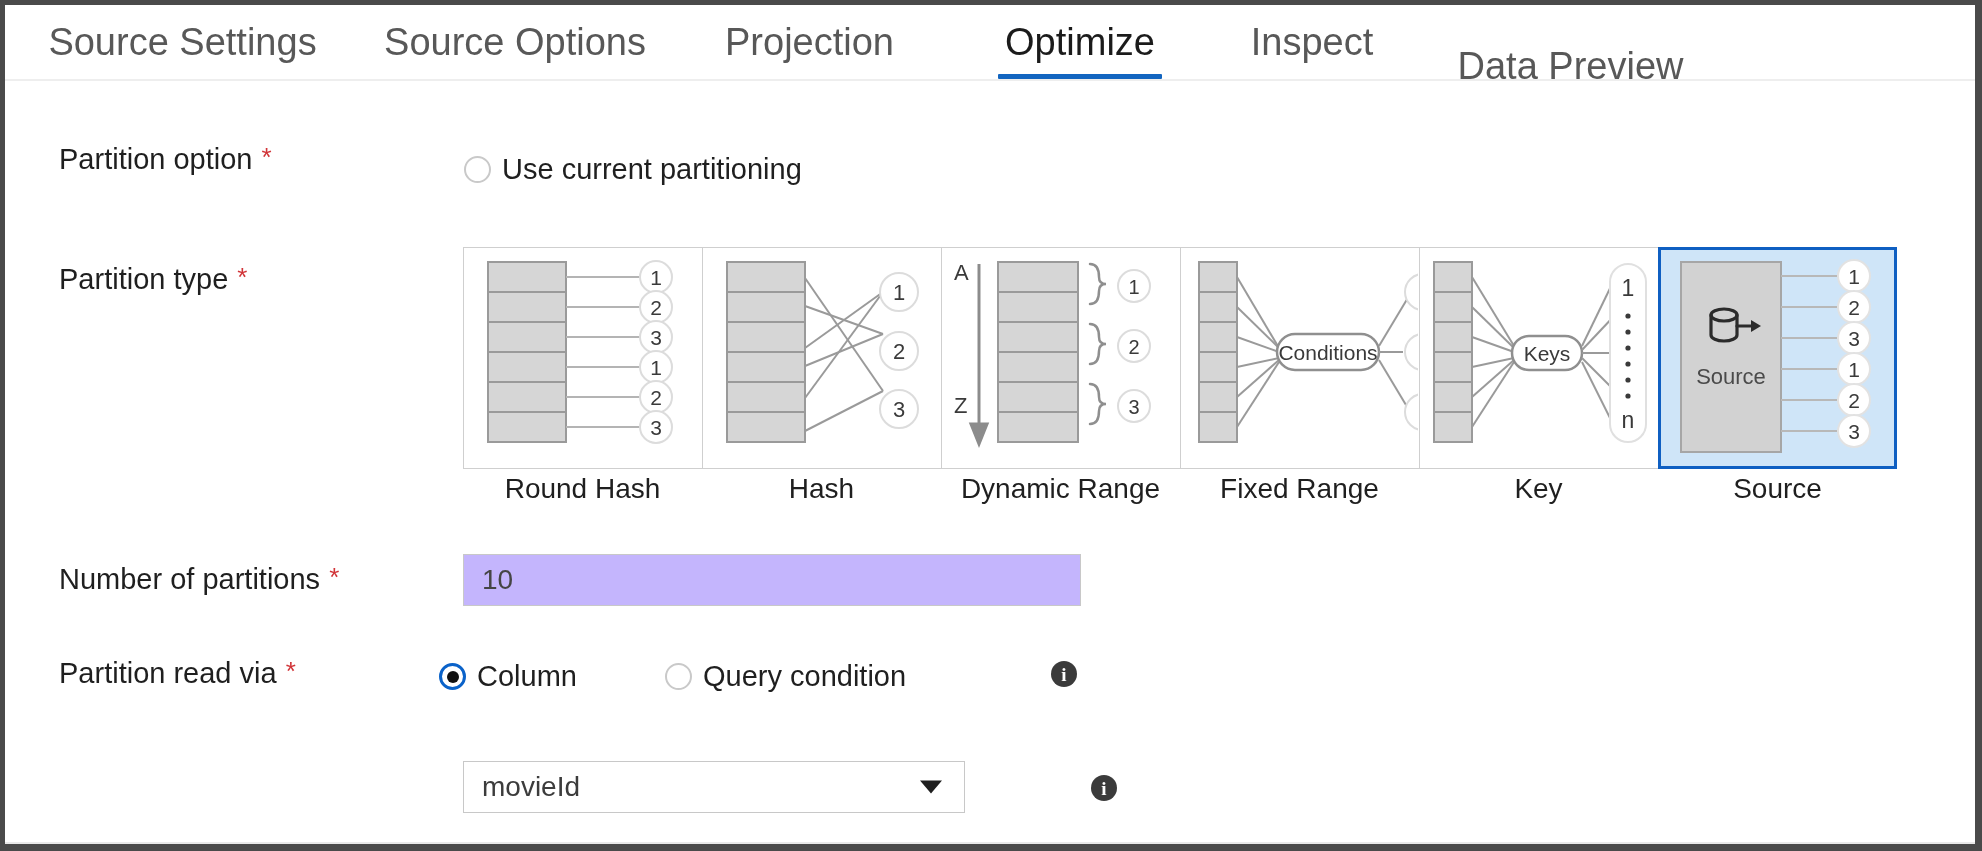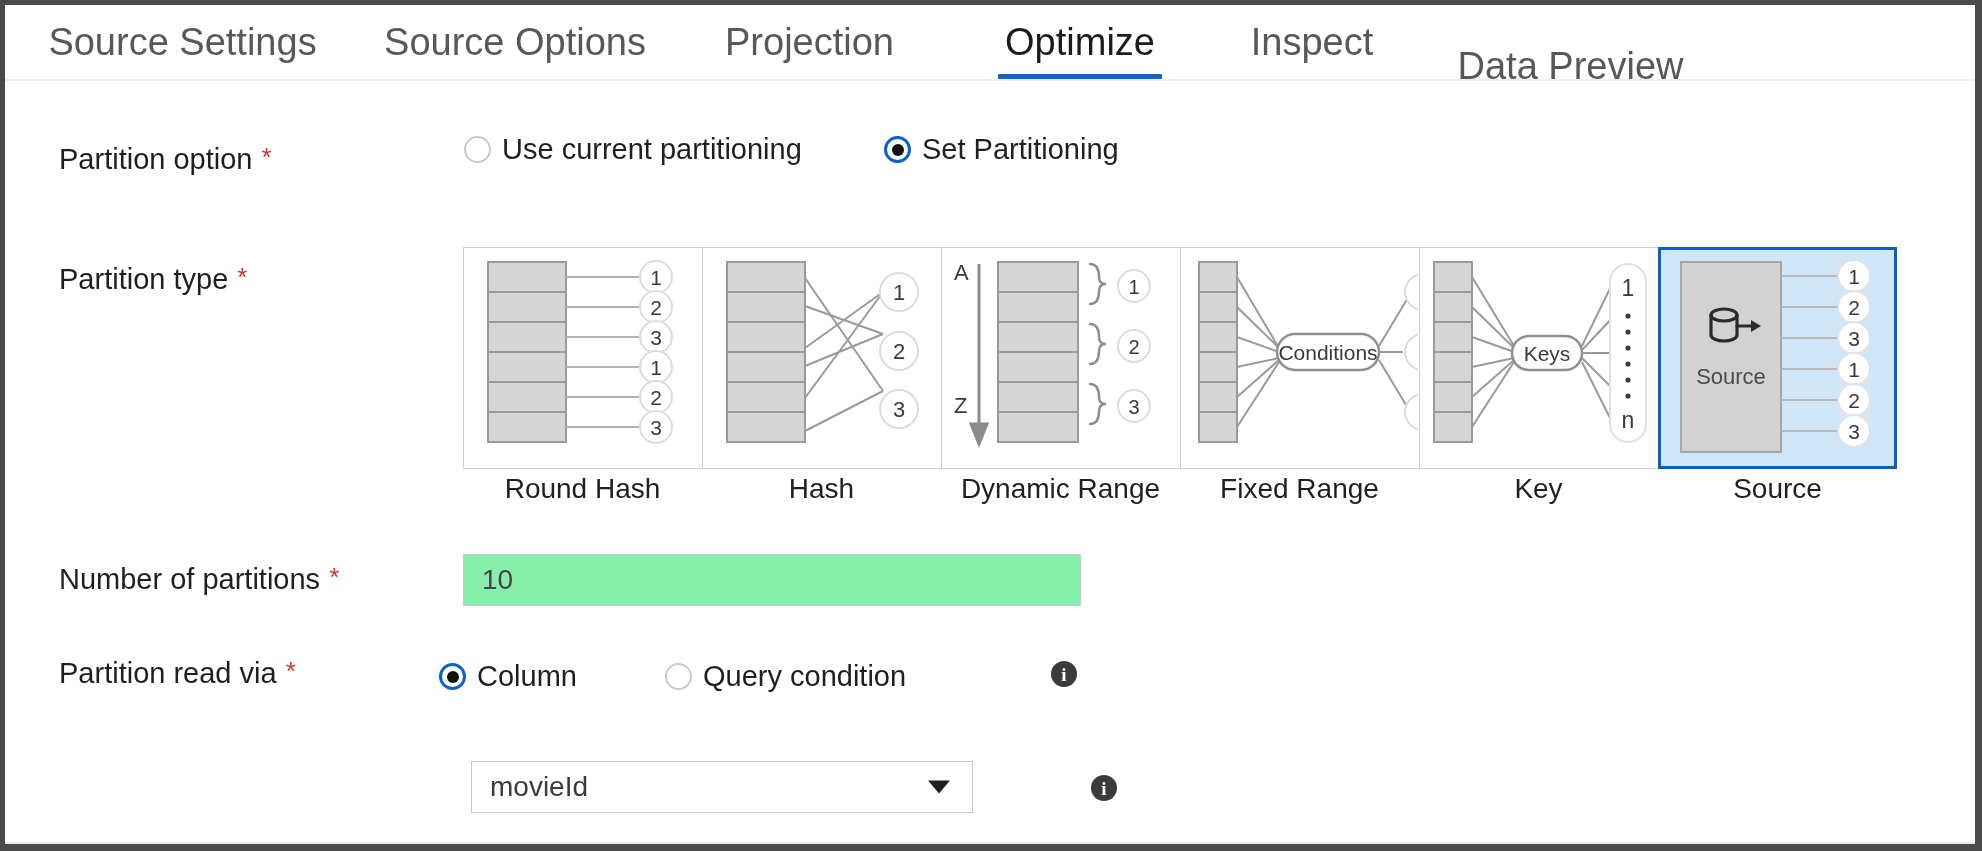"Use current partitioning" div.radio-group { top: 128px -> 148px }
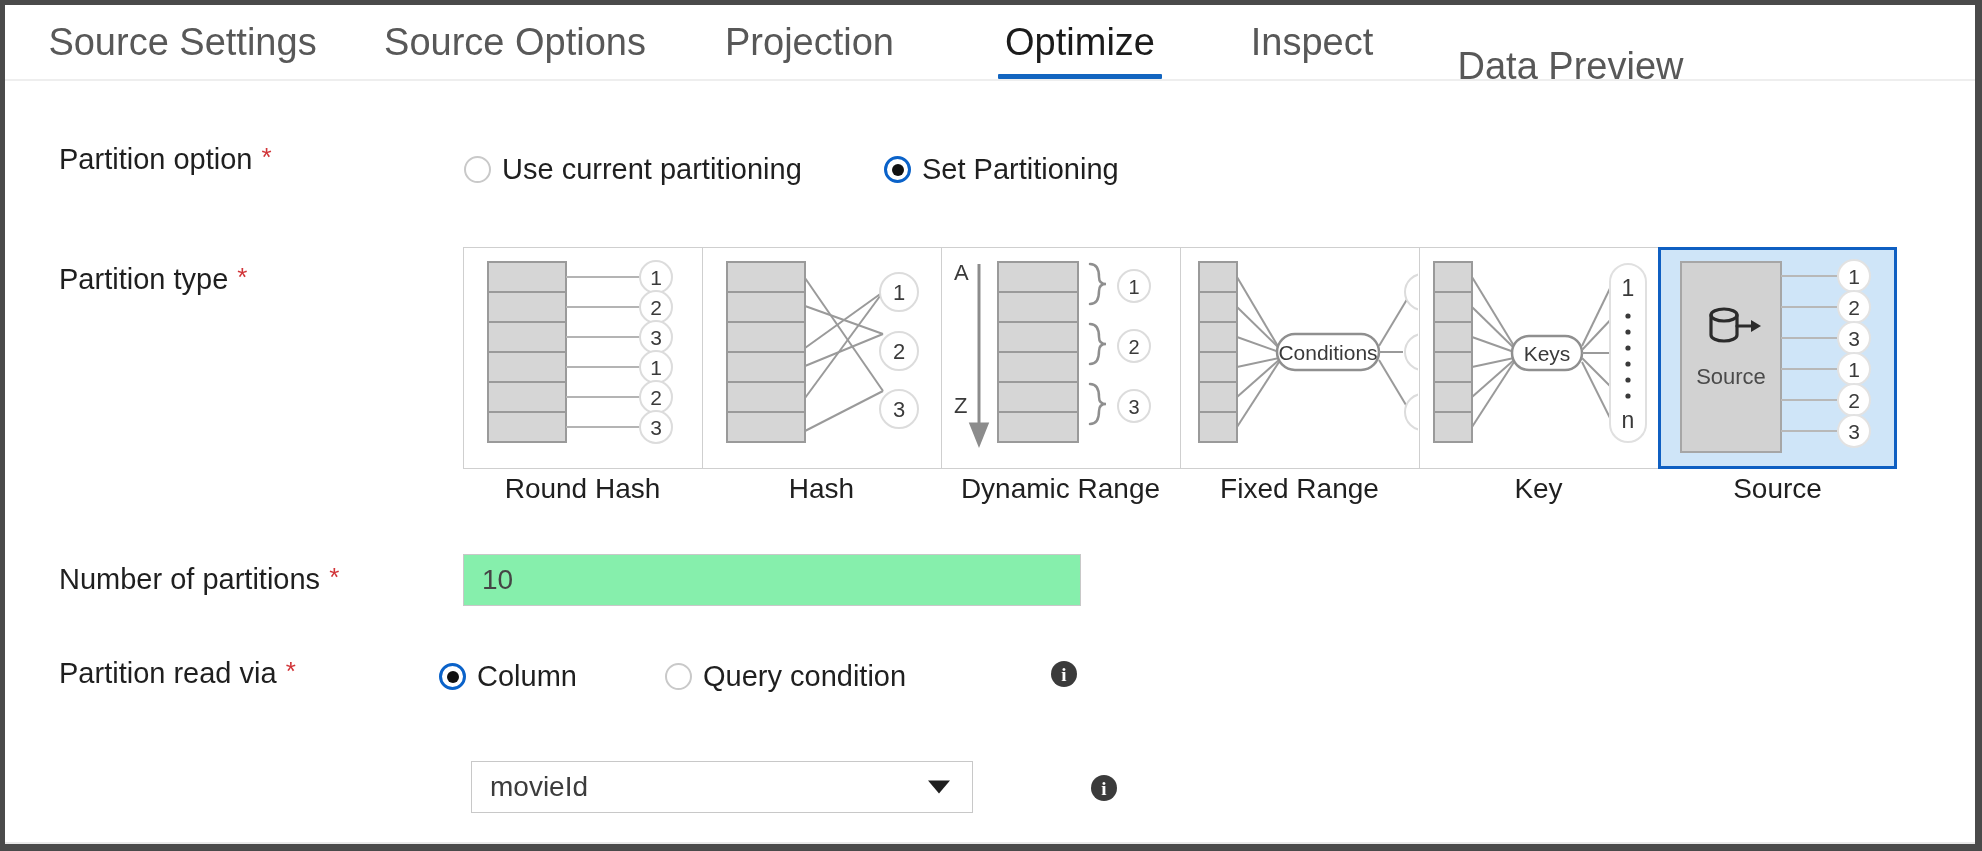"Set Partitioning" div.radio-opt { html: <div> <span></span> <span>Set Partitioning</span> </div> -> none }
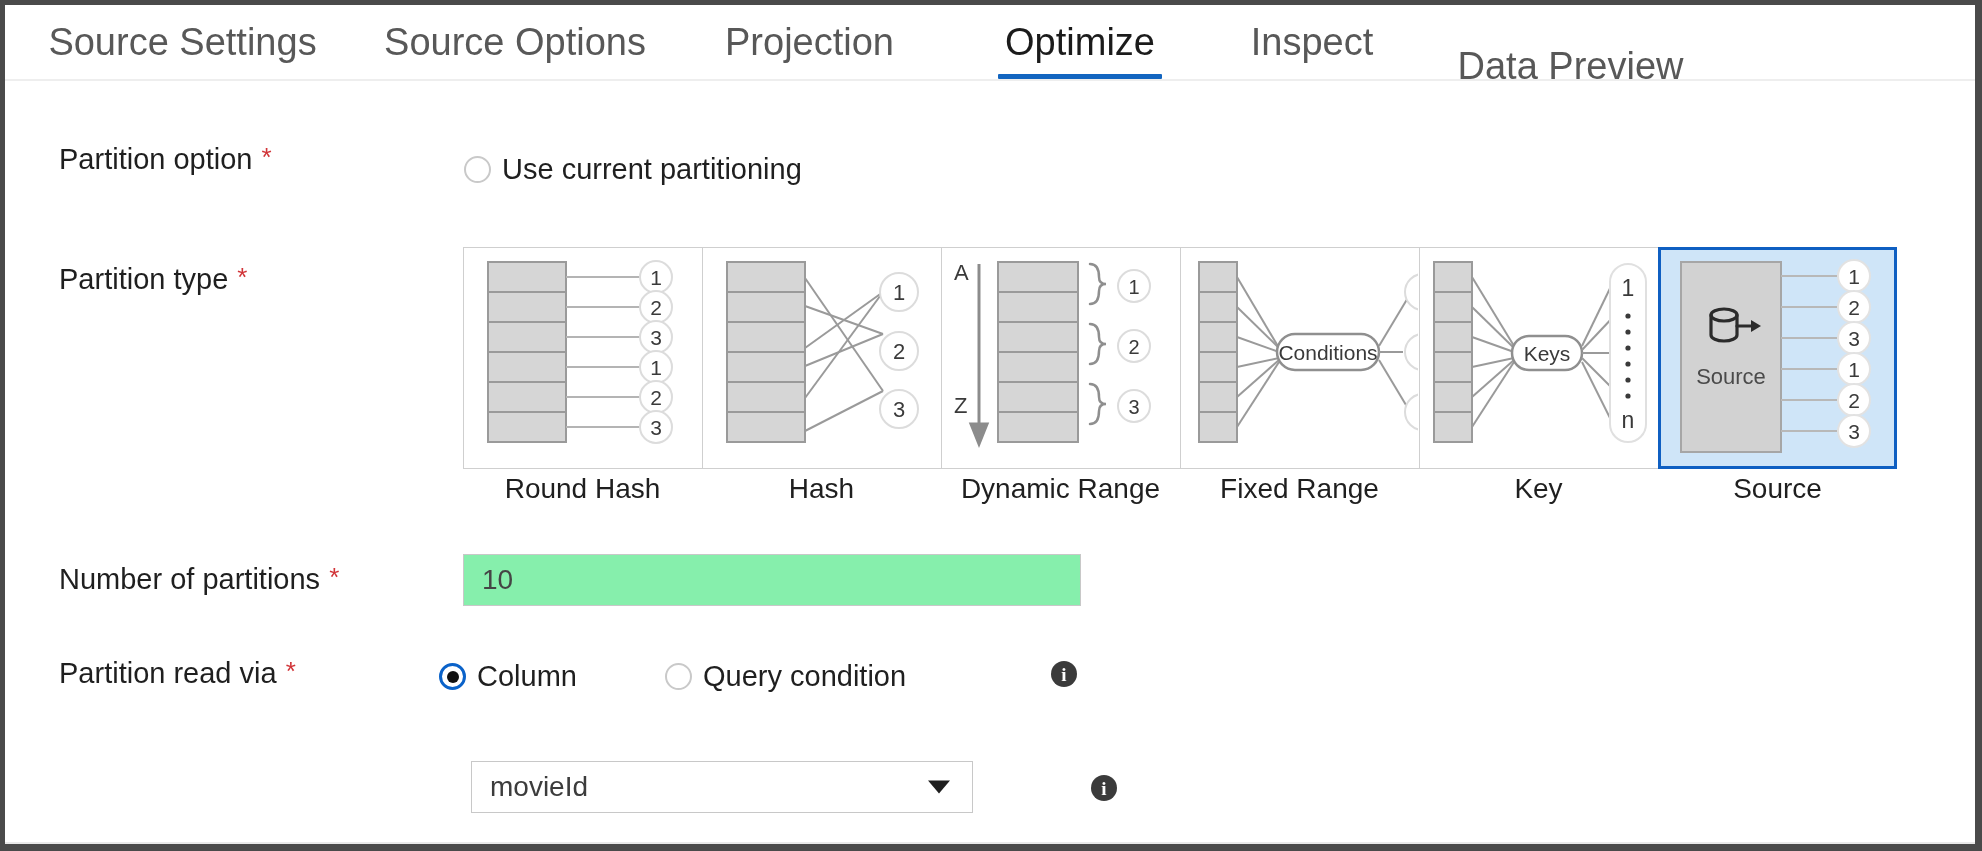"10" .textbox { background: #86efac -> #c4b5fd }
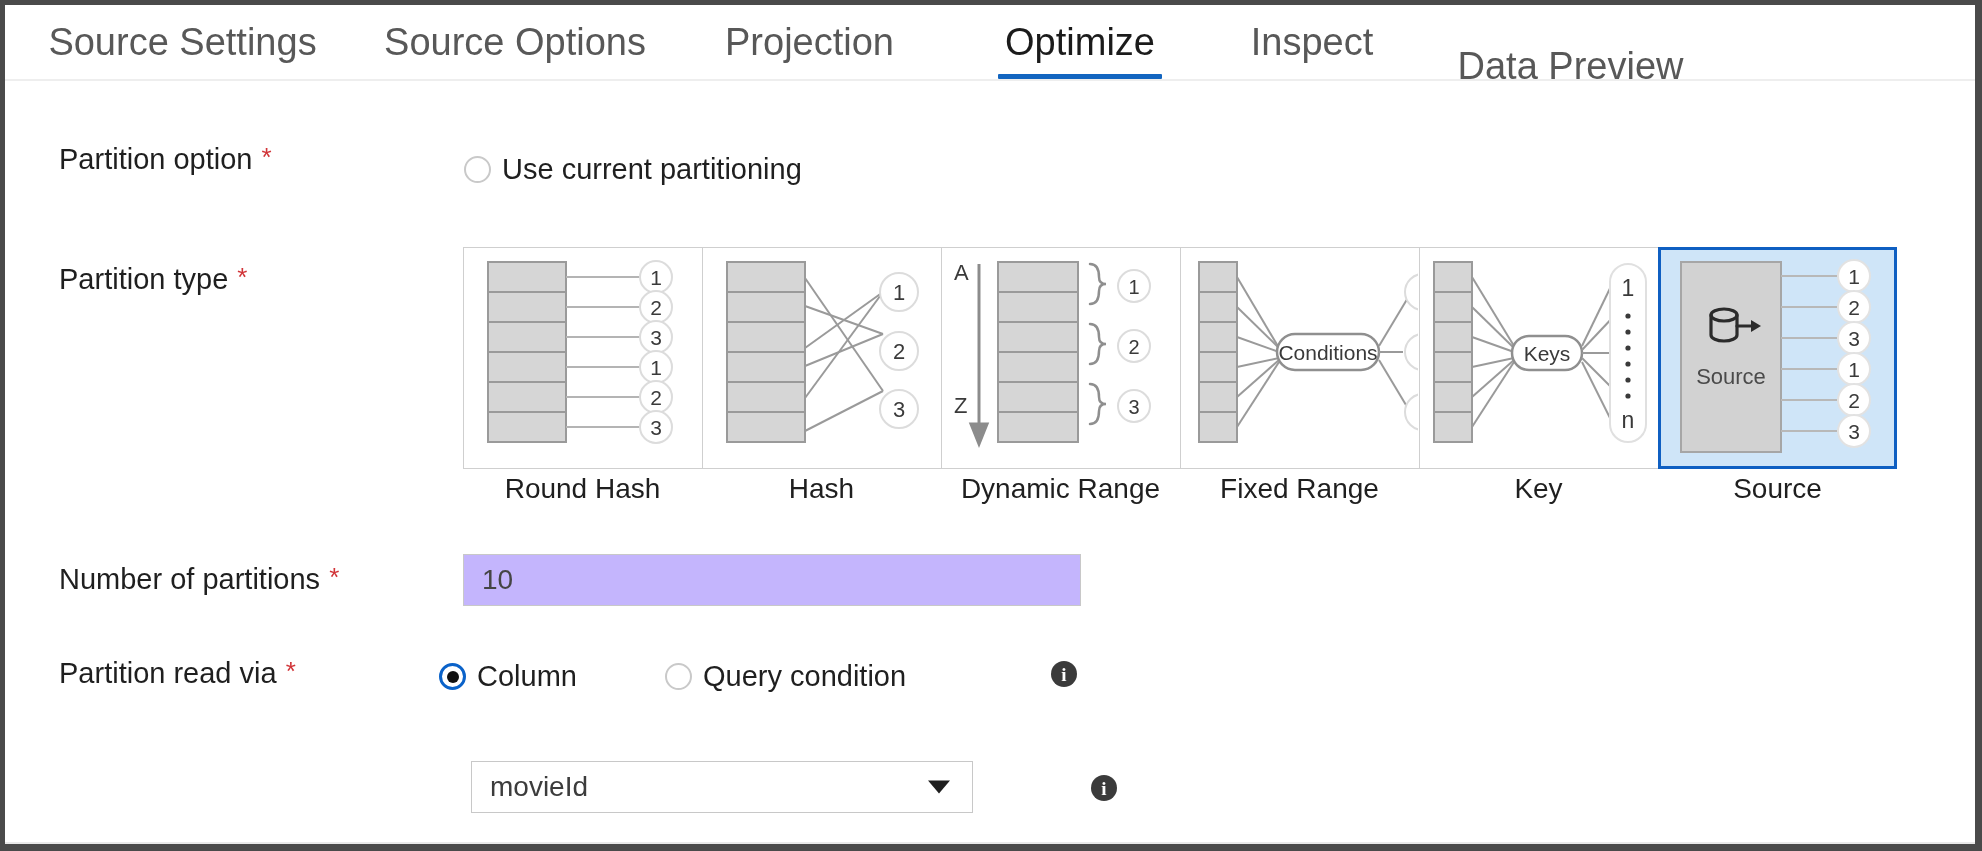"movieId" div.dropdown { margin-left: 8px -> none }
